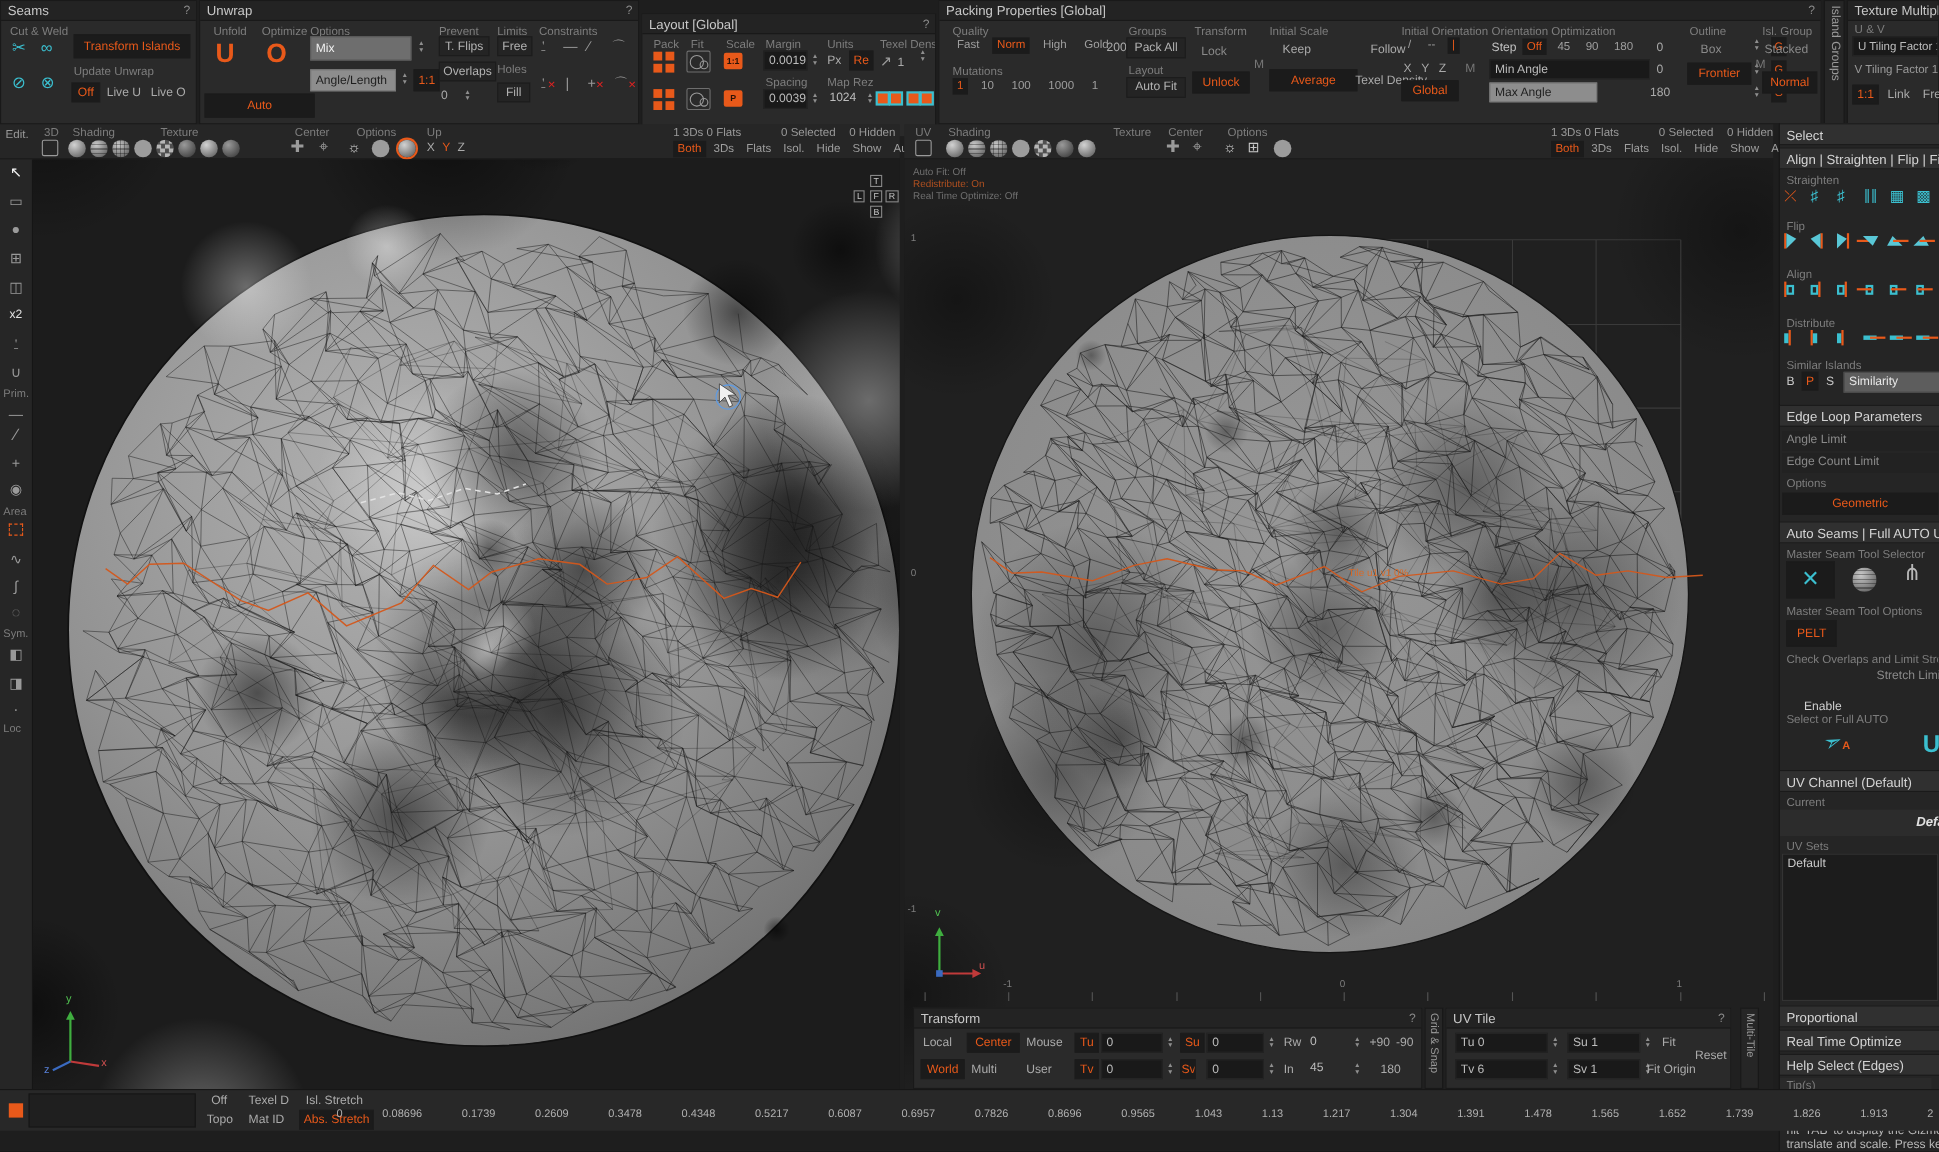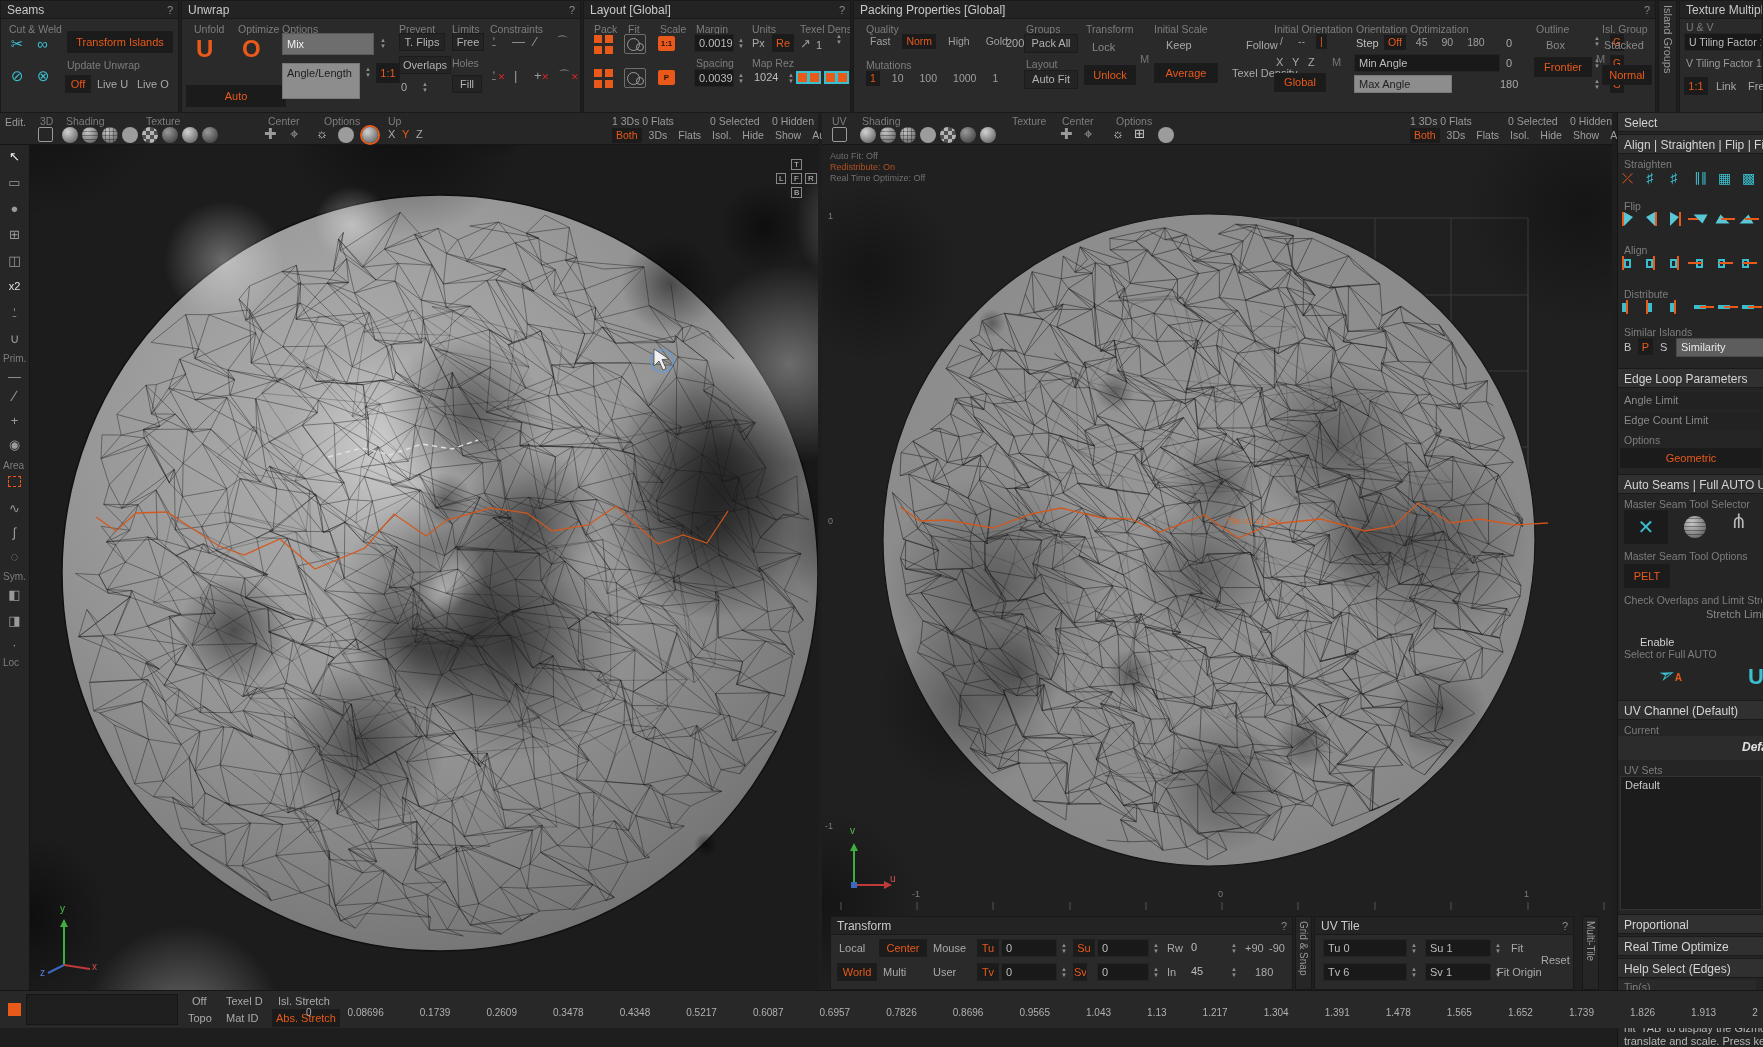"Layout [Global]" div.panel { top: 0 -> 12px }
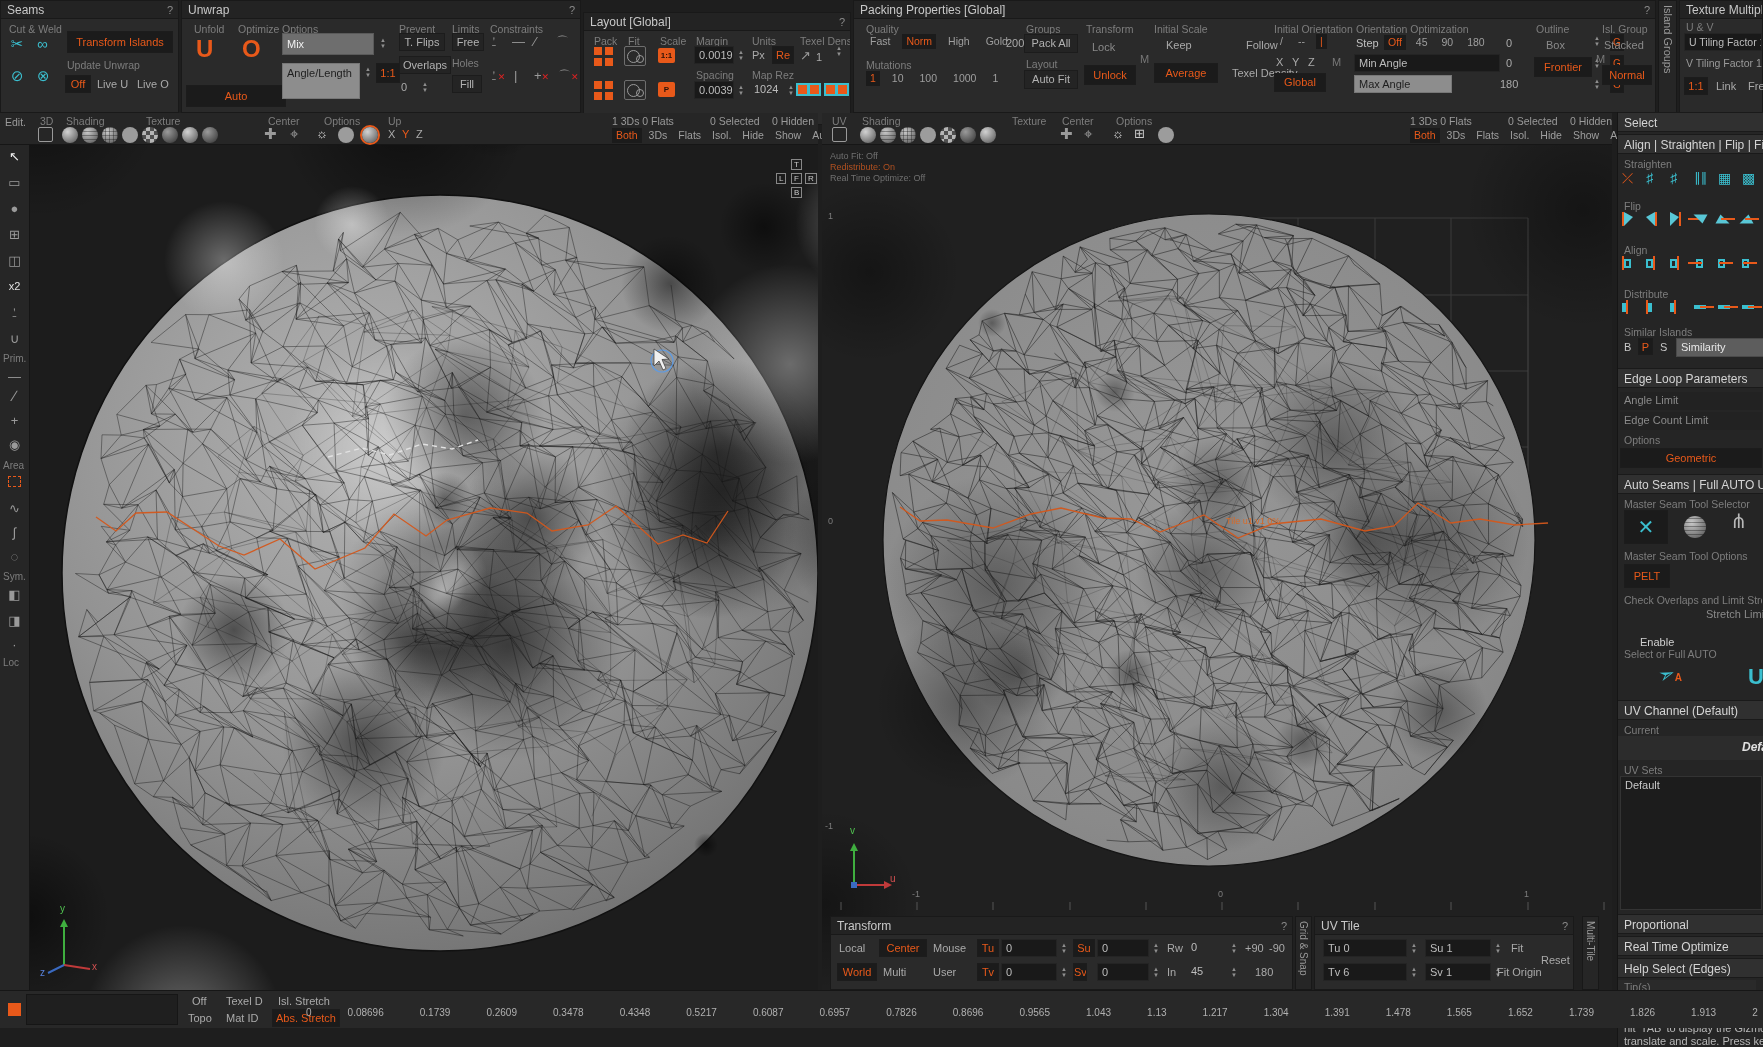"Angle/Length" div.fld { height: 36px -> 20px }
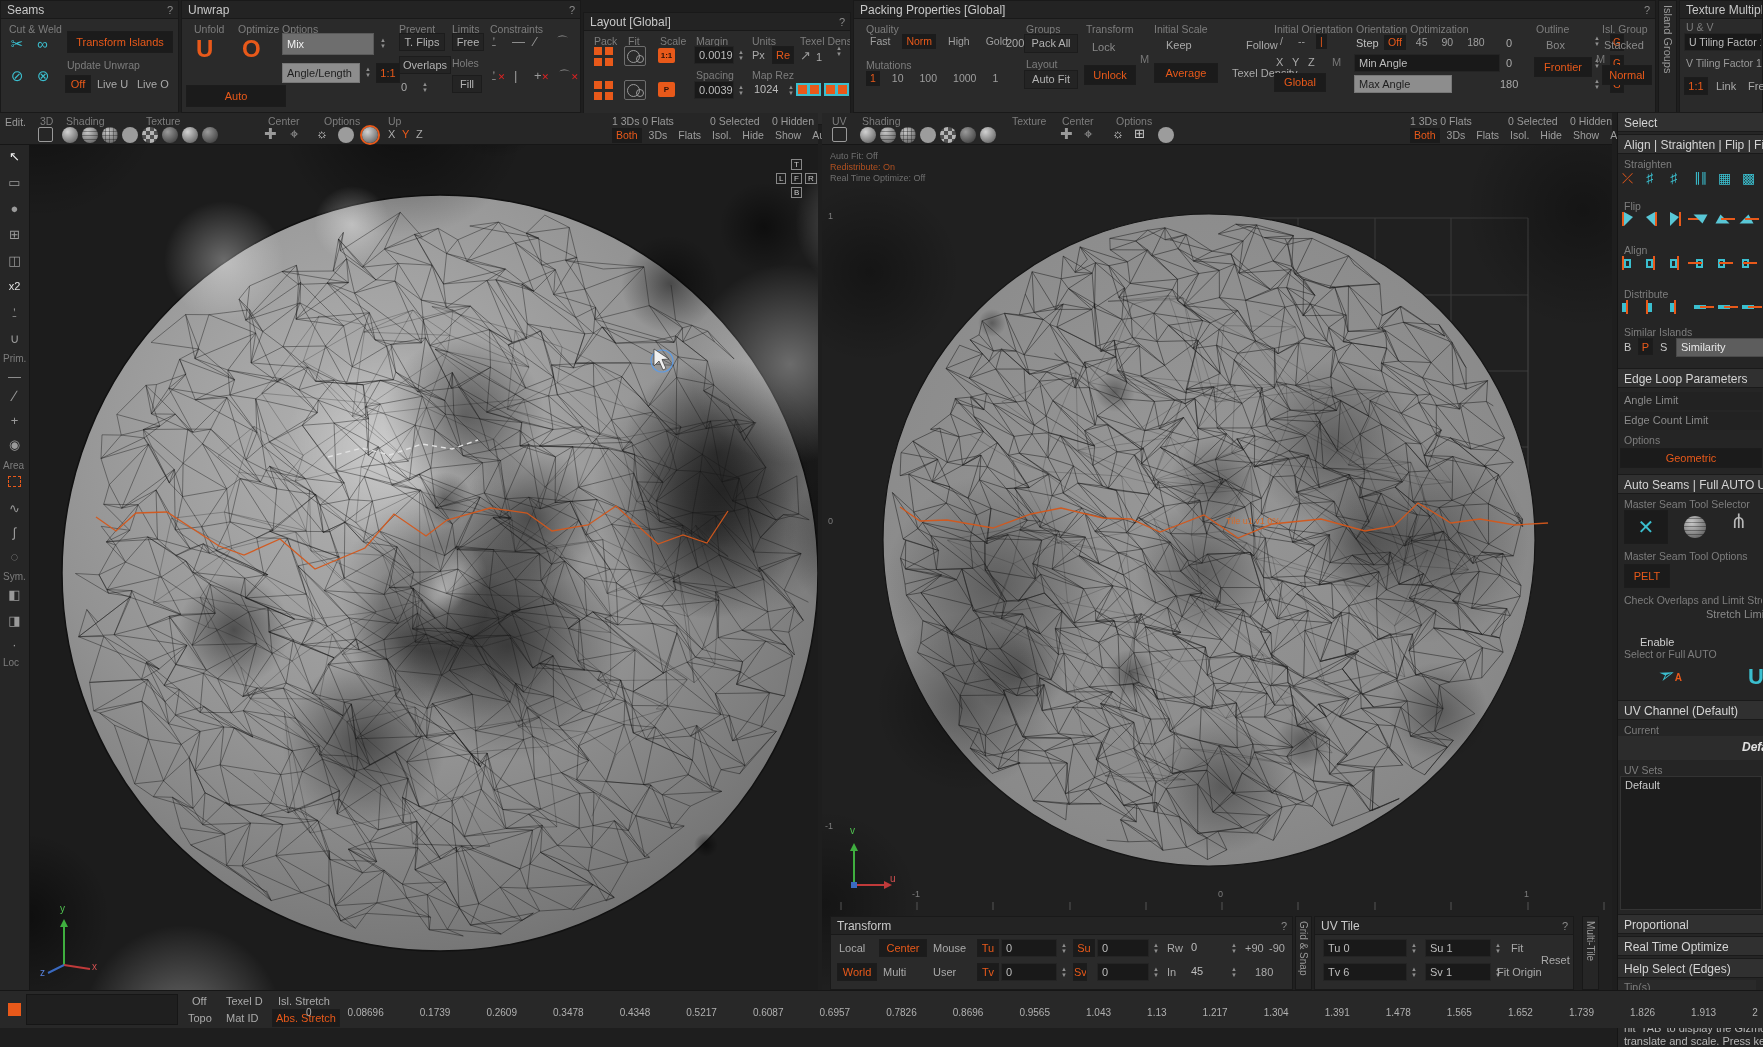"Average" div.btn { width: 64px -> 80px }
